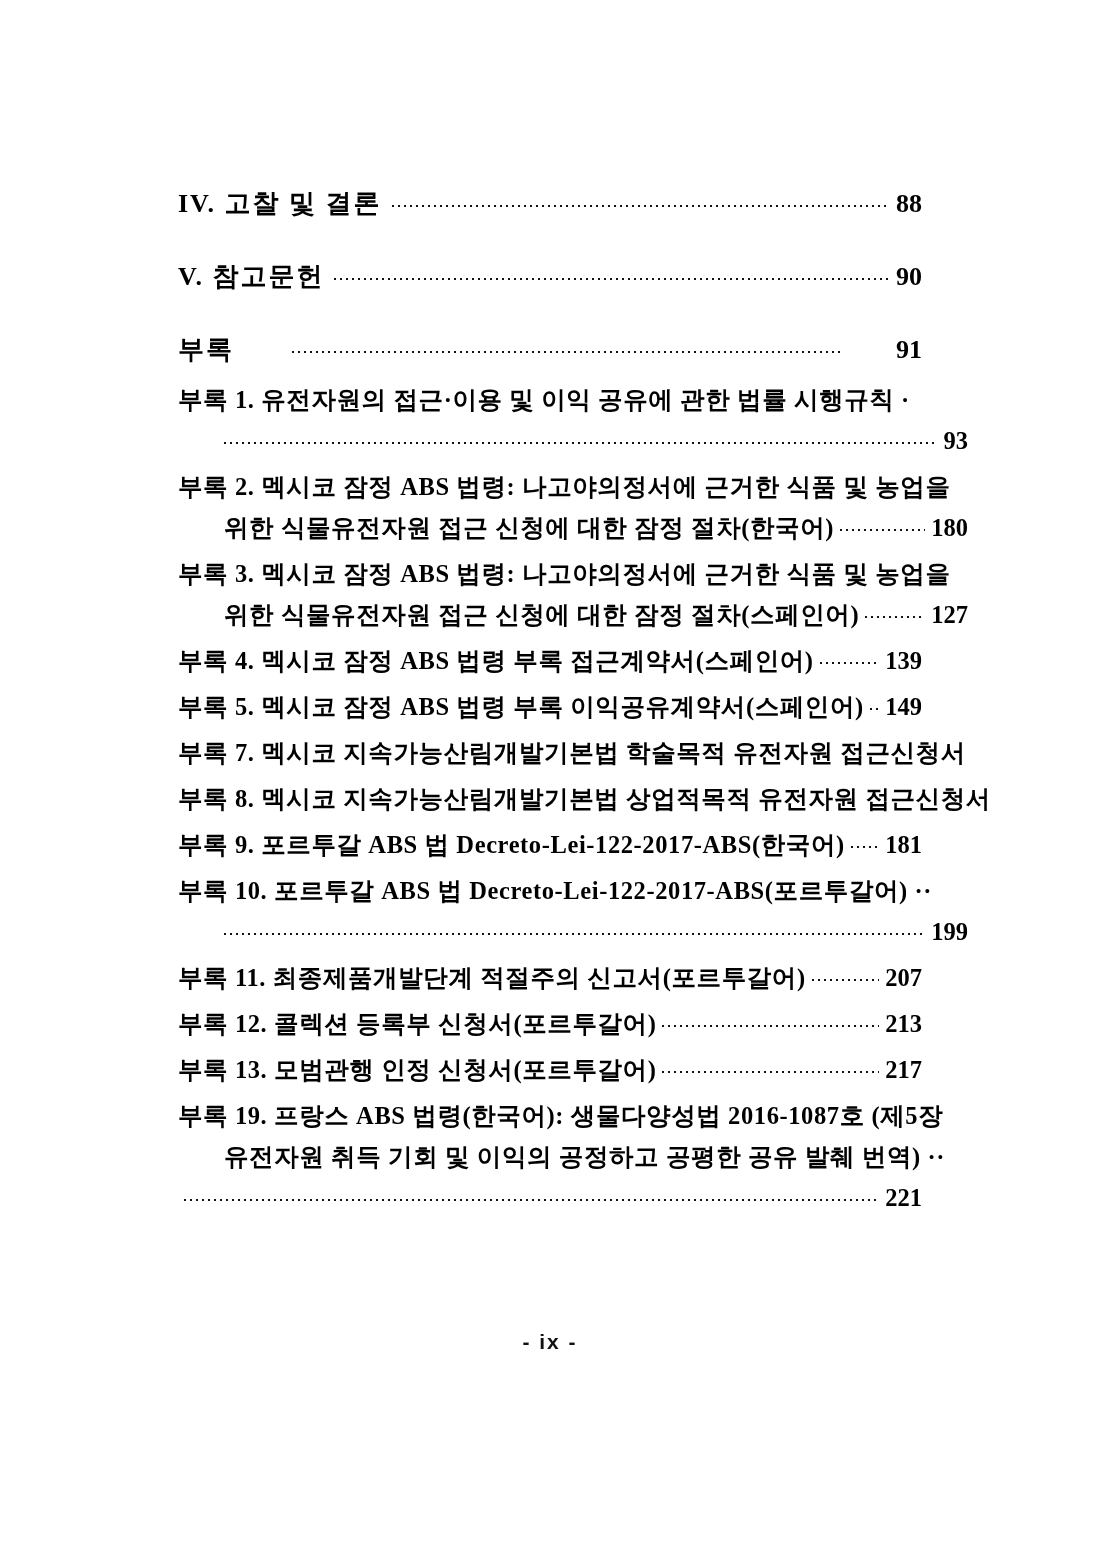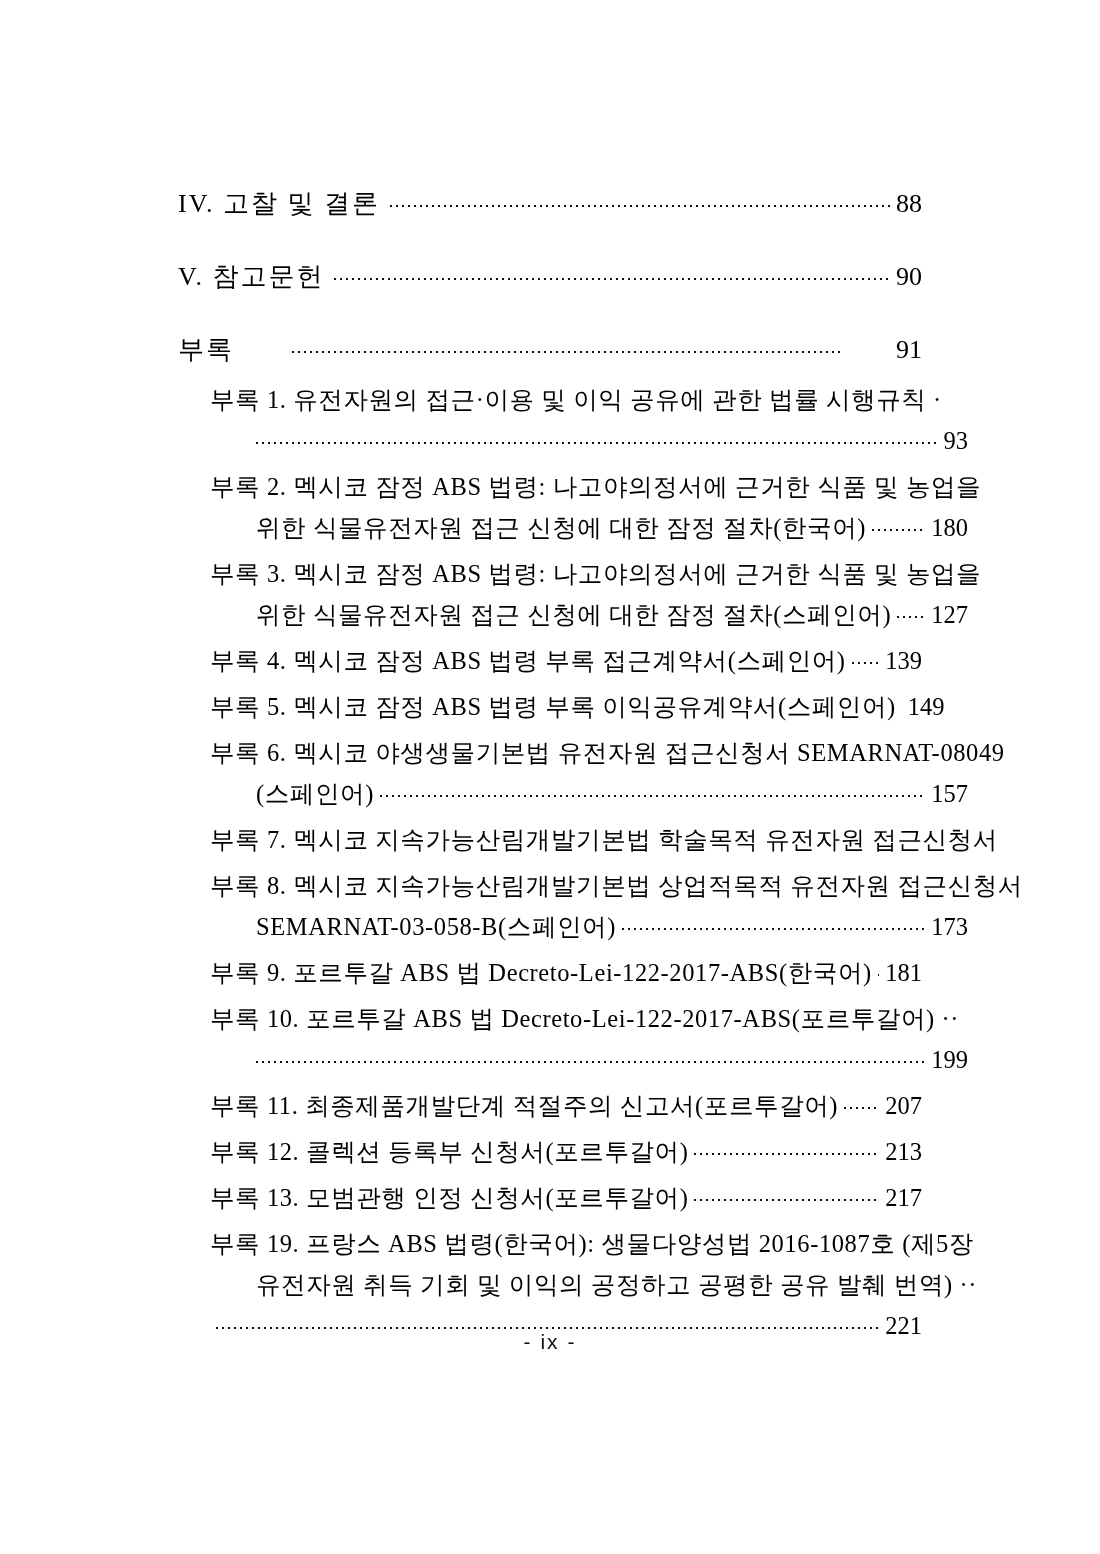"IV. 고찰 및 결론" .page { font-weight: none -> bold }
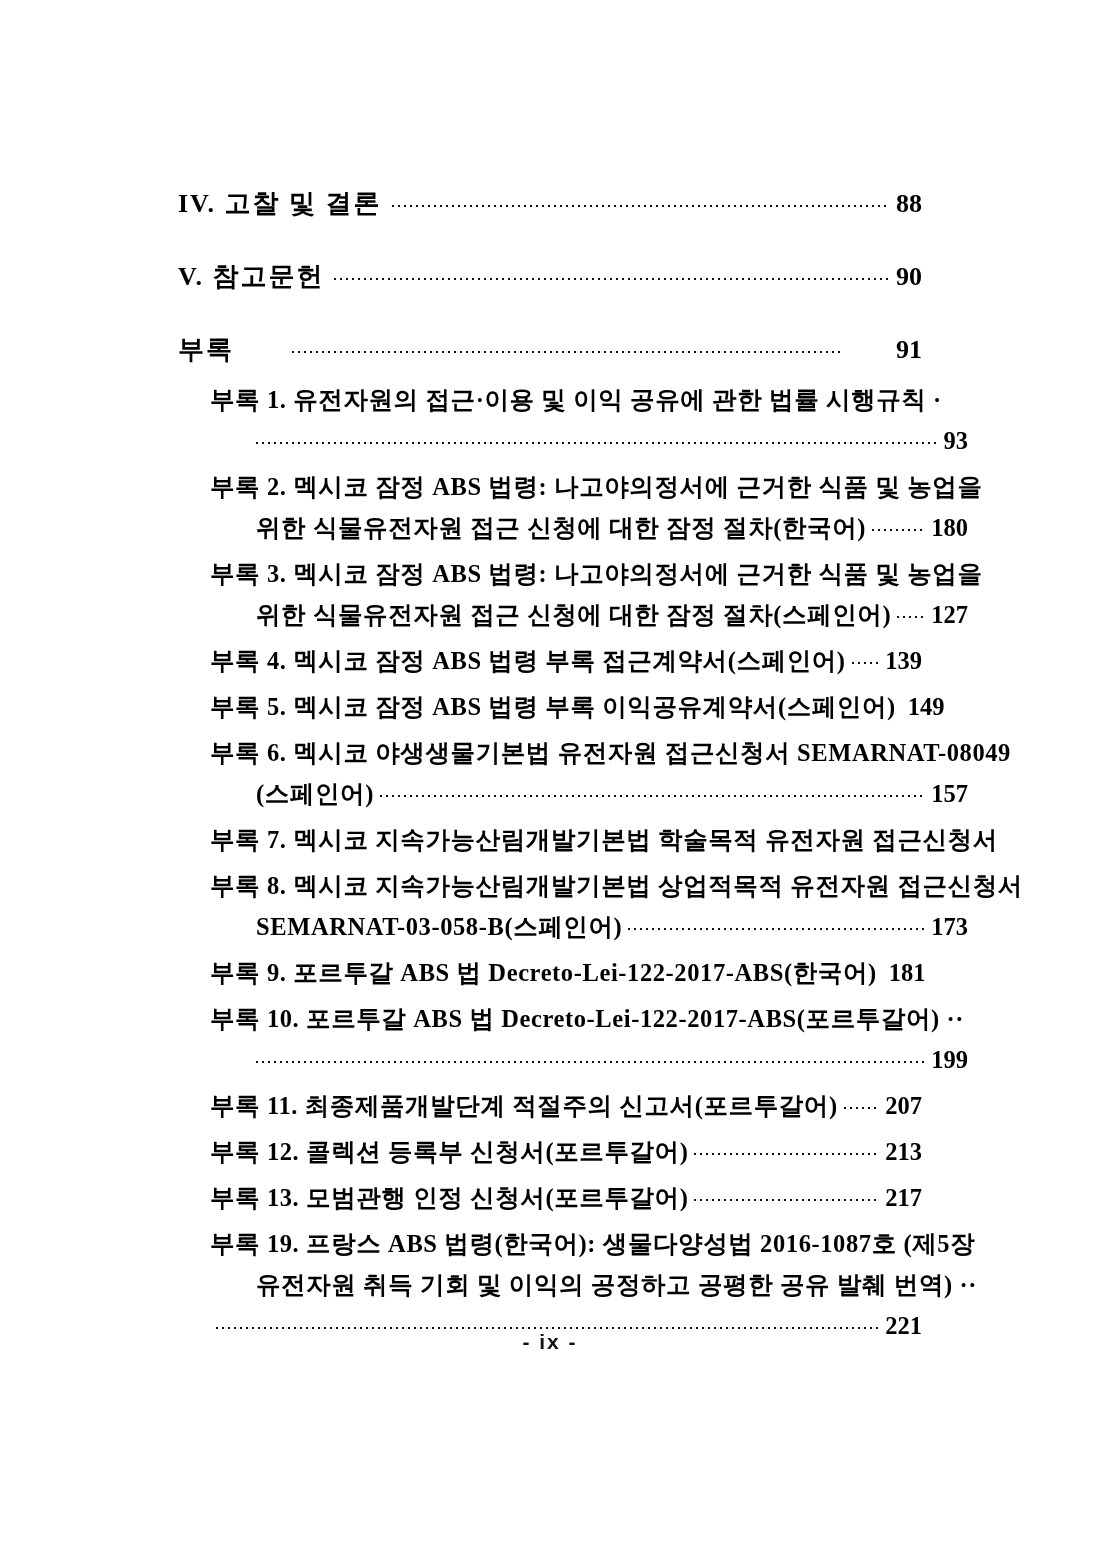"부록 1. 유전자원의 접근·이용 및" .appendix { margin-left: 32px -> none }
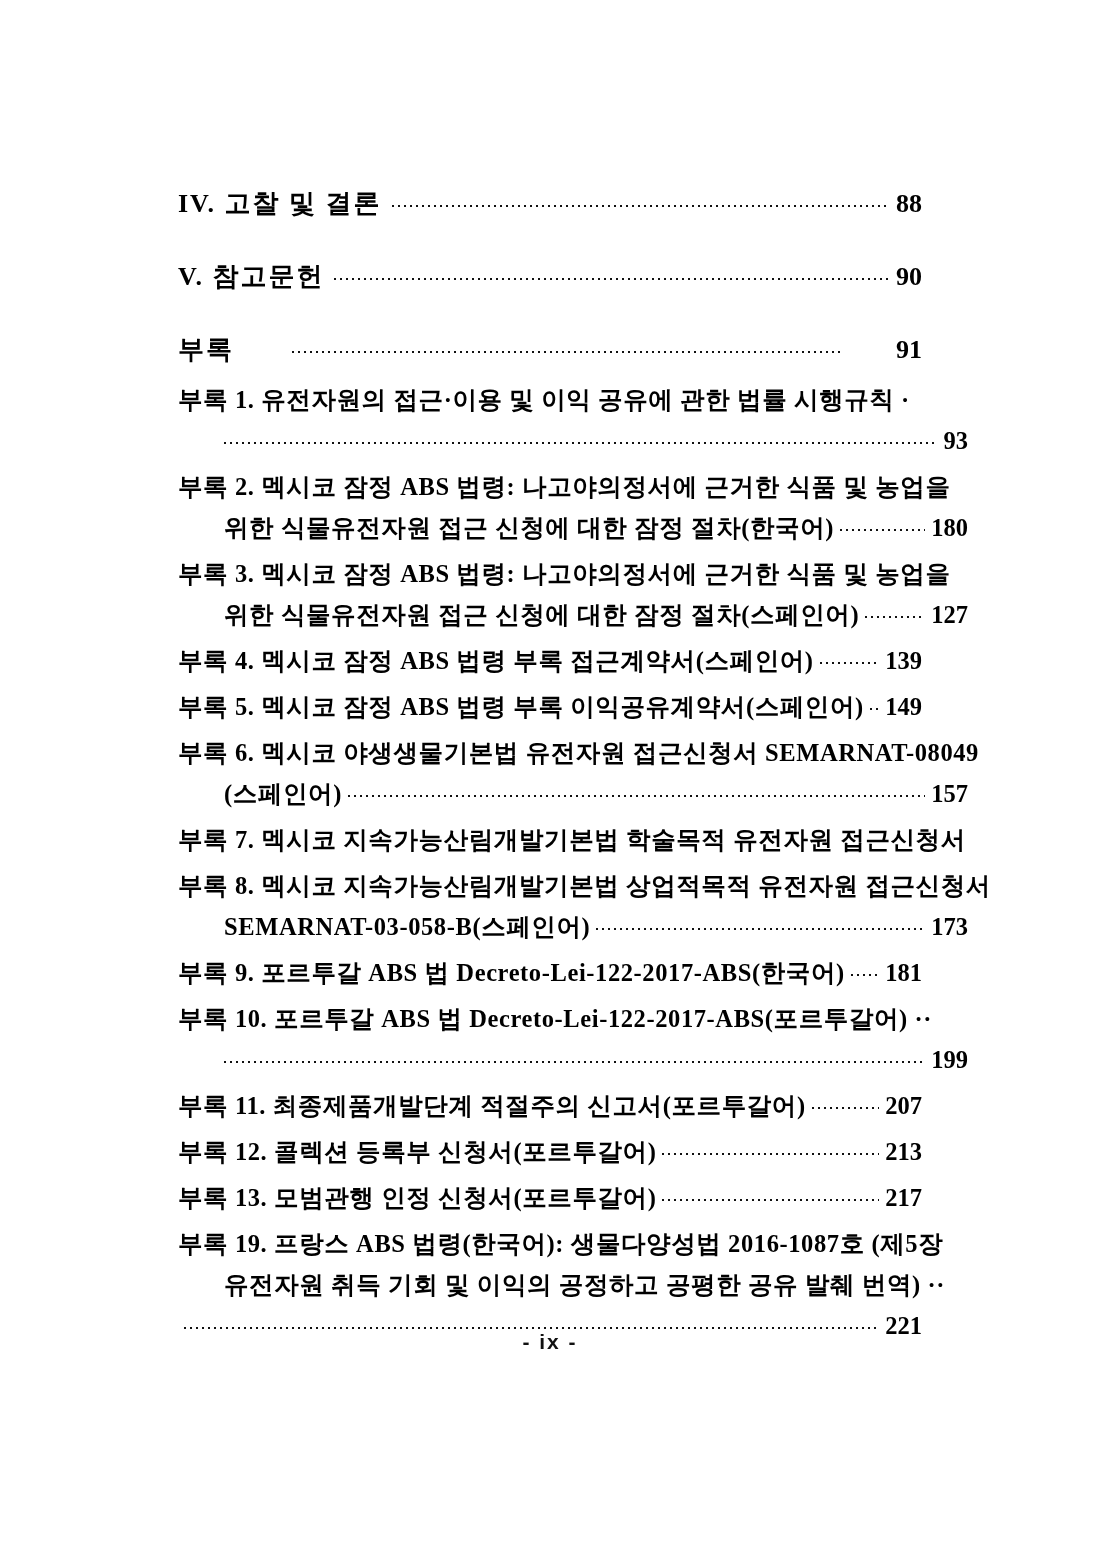"부록 6. 멕시코 야생생물기본법 유전자원" div.appendix { html: <div> <div> <span>부록 6. 멕시코 야생생물기본법 유전자원 접근신청서 SEMARNAT-08049</span> </div> <div> <span>(스페인어)</span> <span></span> <span>157</span> </div> </div> -> none }
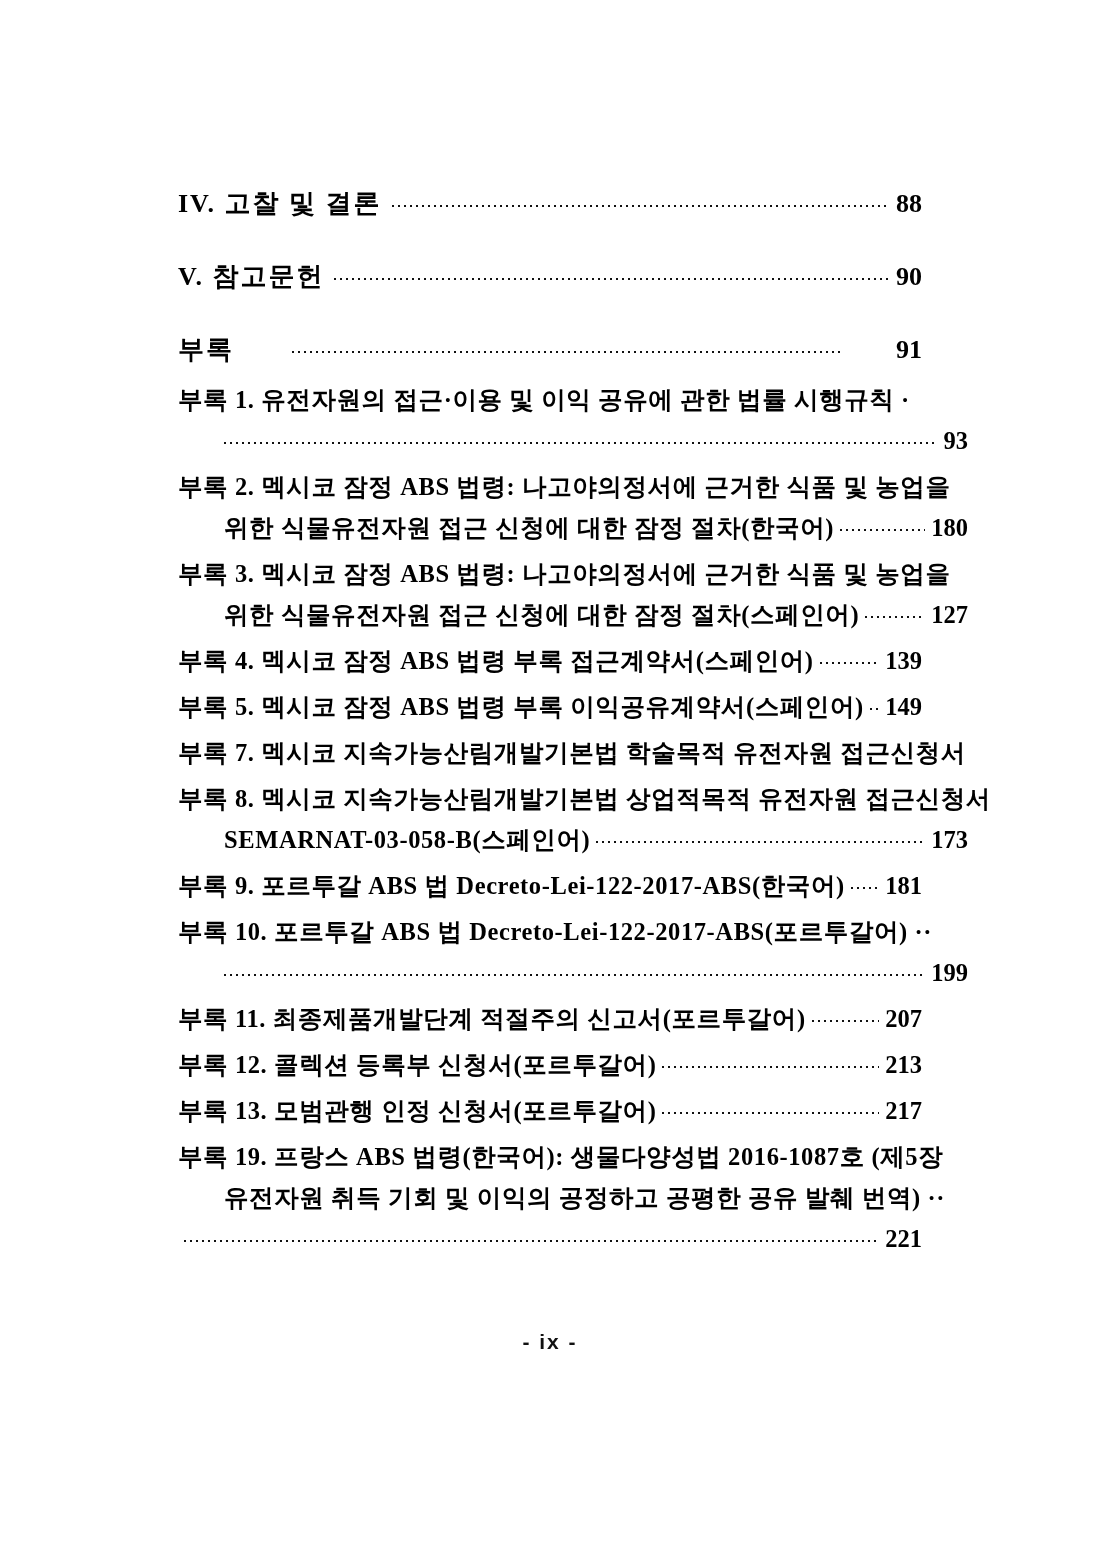"SEMARNAT-03-058-B(스페인어)" div.line { html: <div> <span>SEMARNAT-03-058-B(스페인어)</span> <span></span> <span>173</span> </div> -> none }
